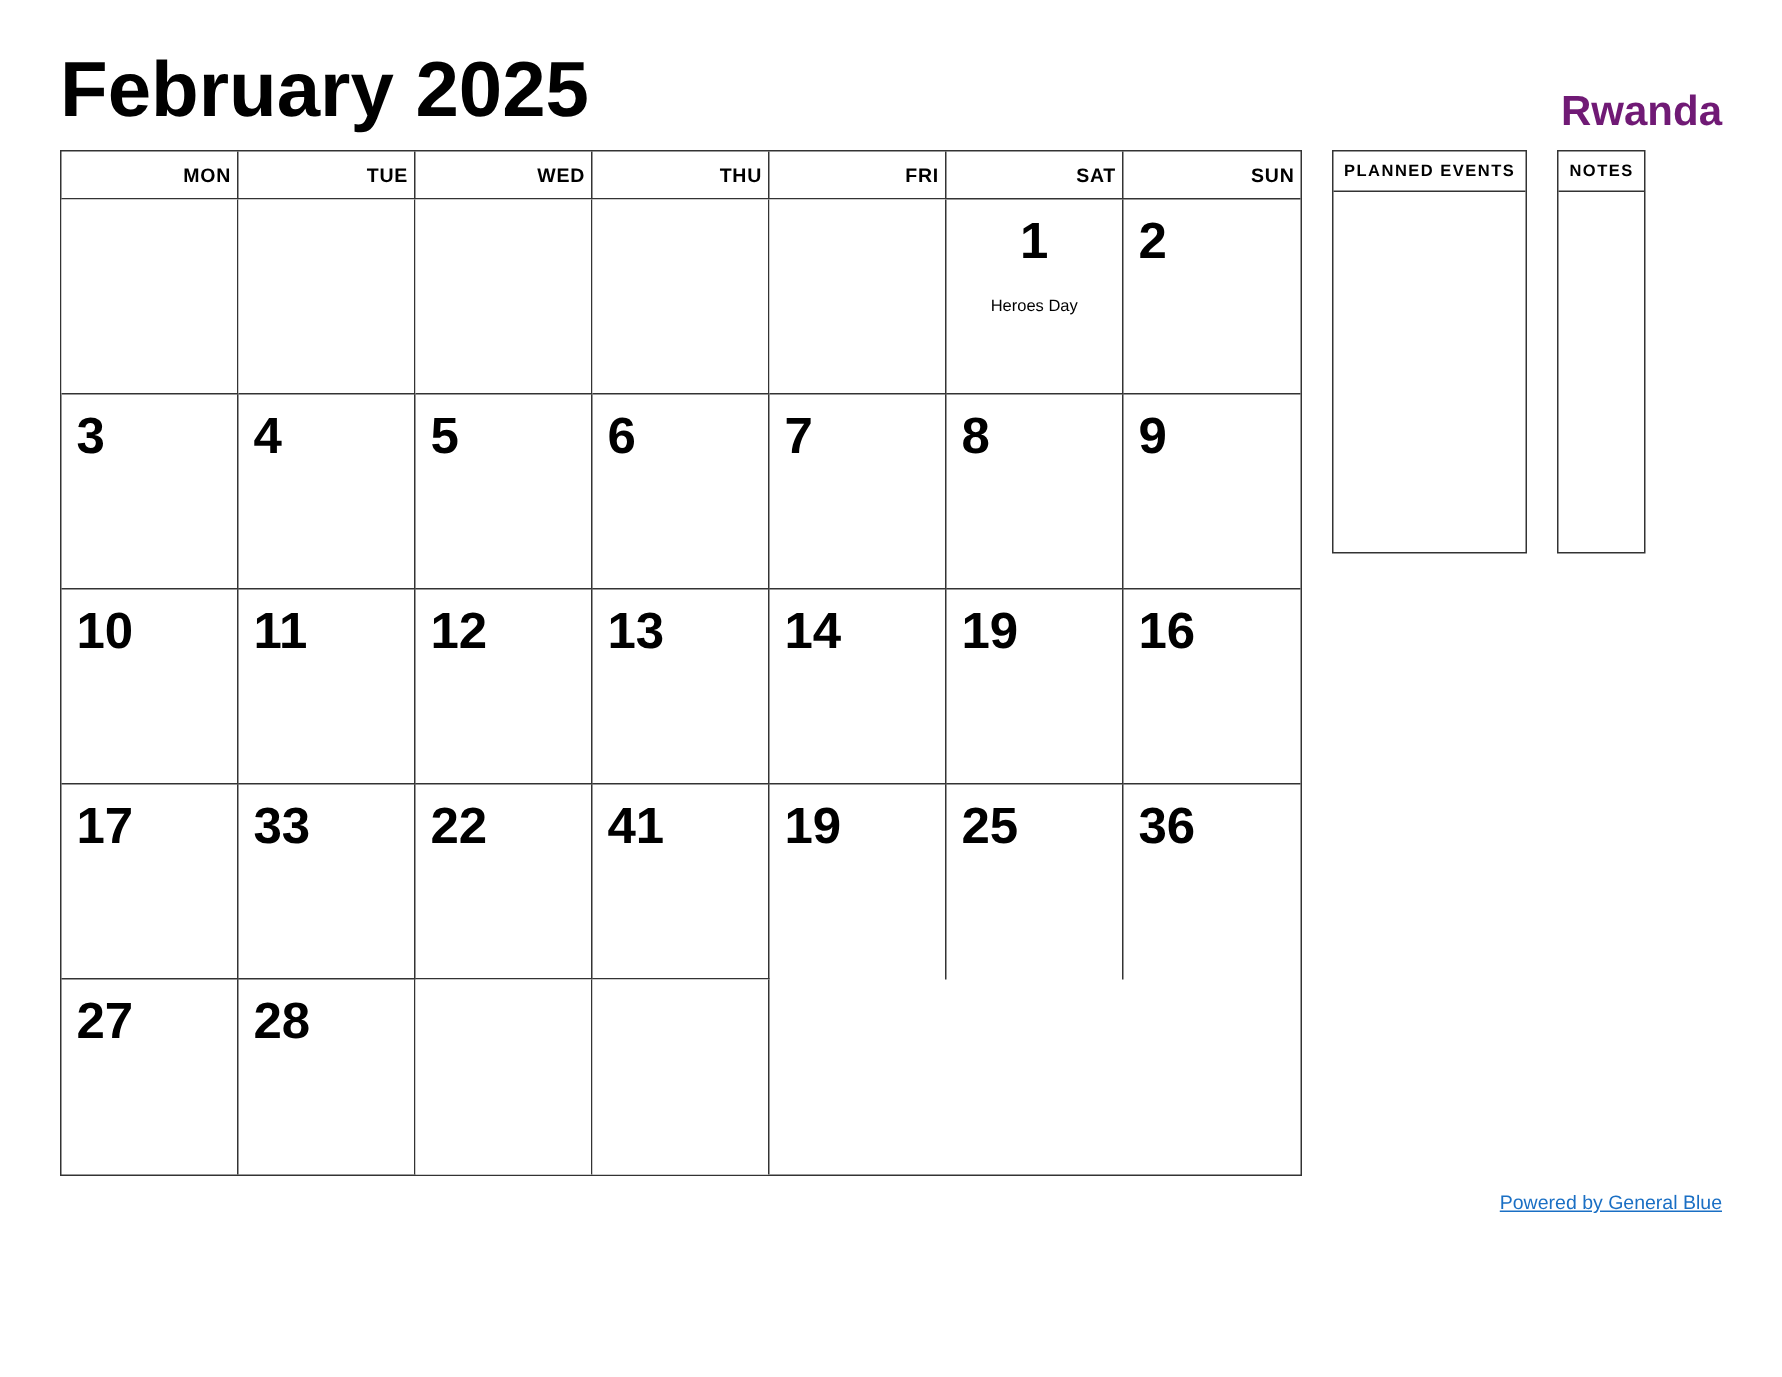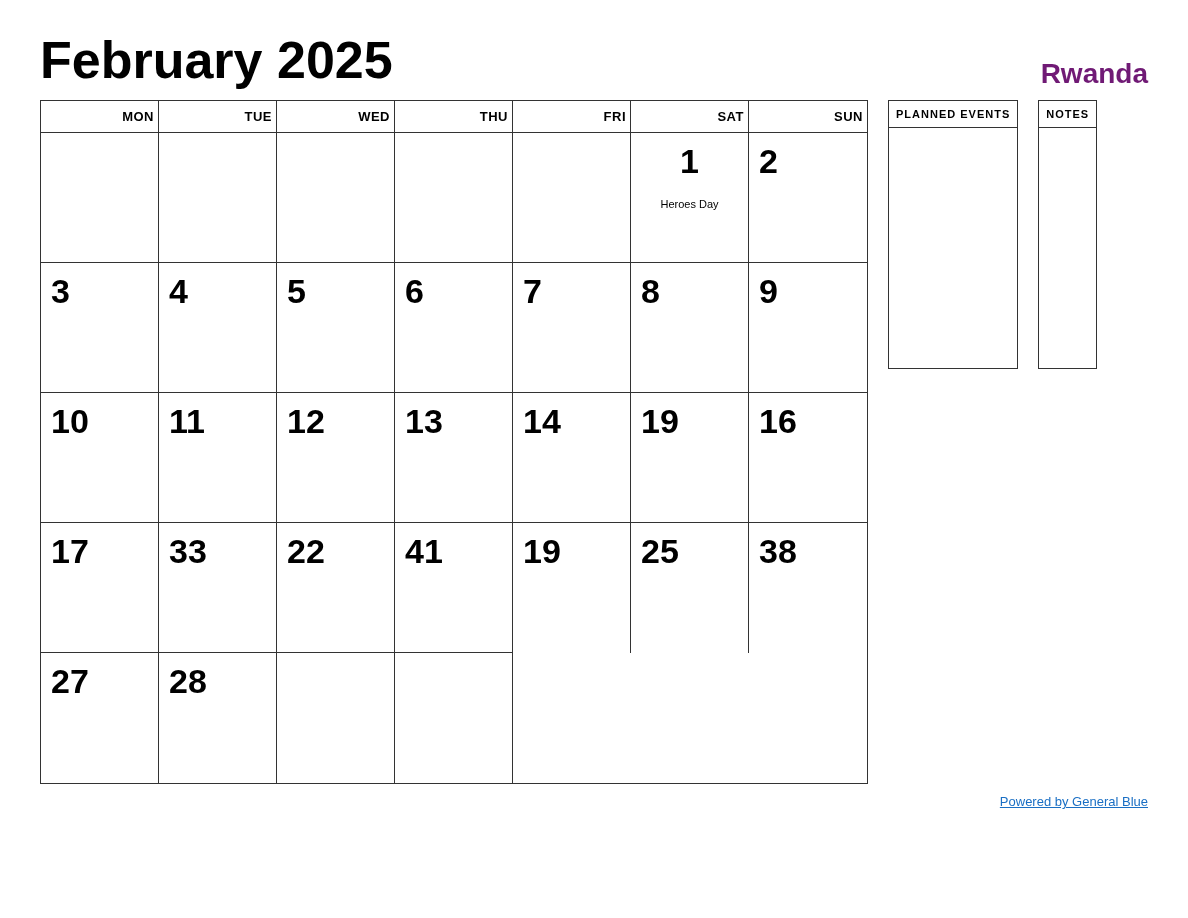"38" div.day-number { text: 38 -> 36 }
